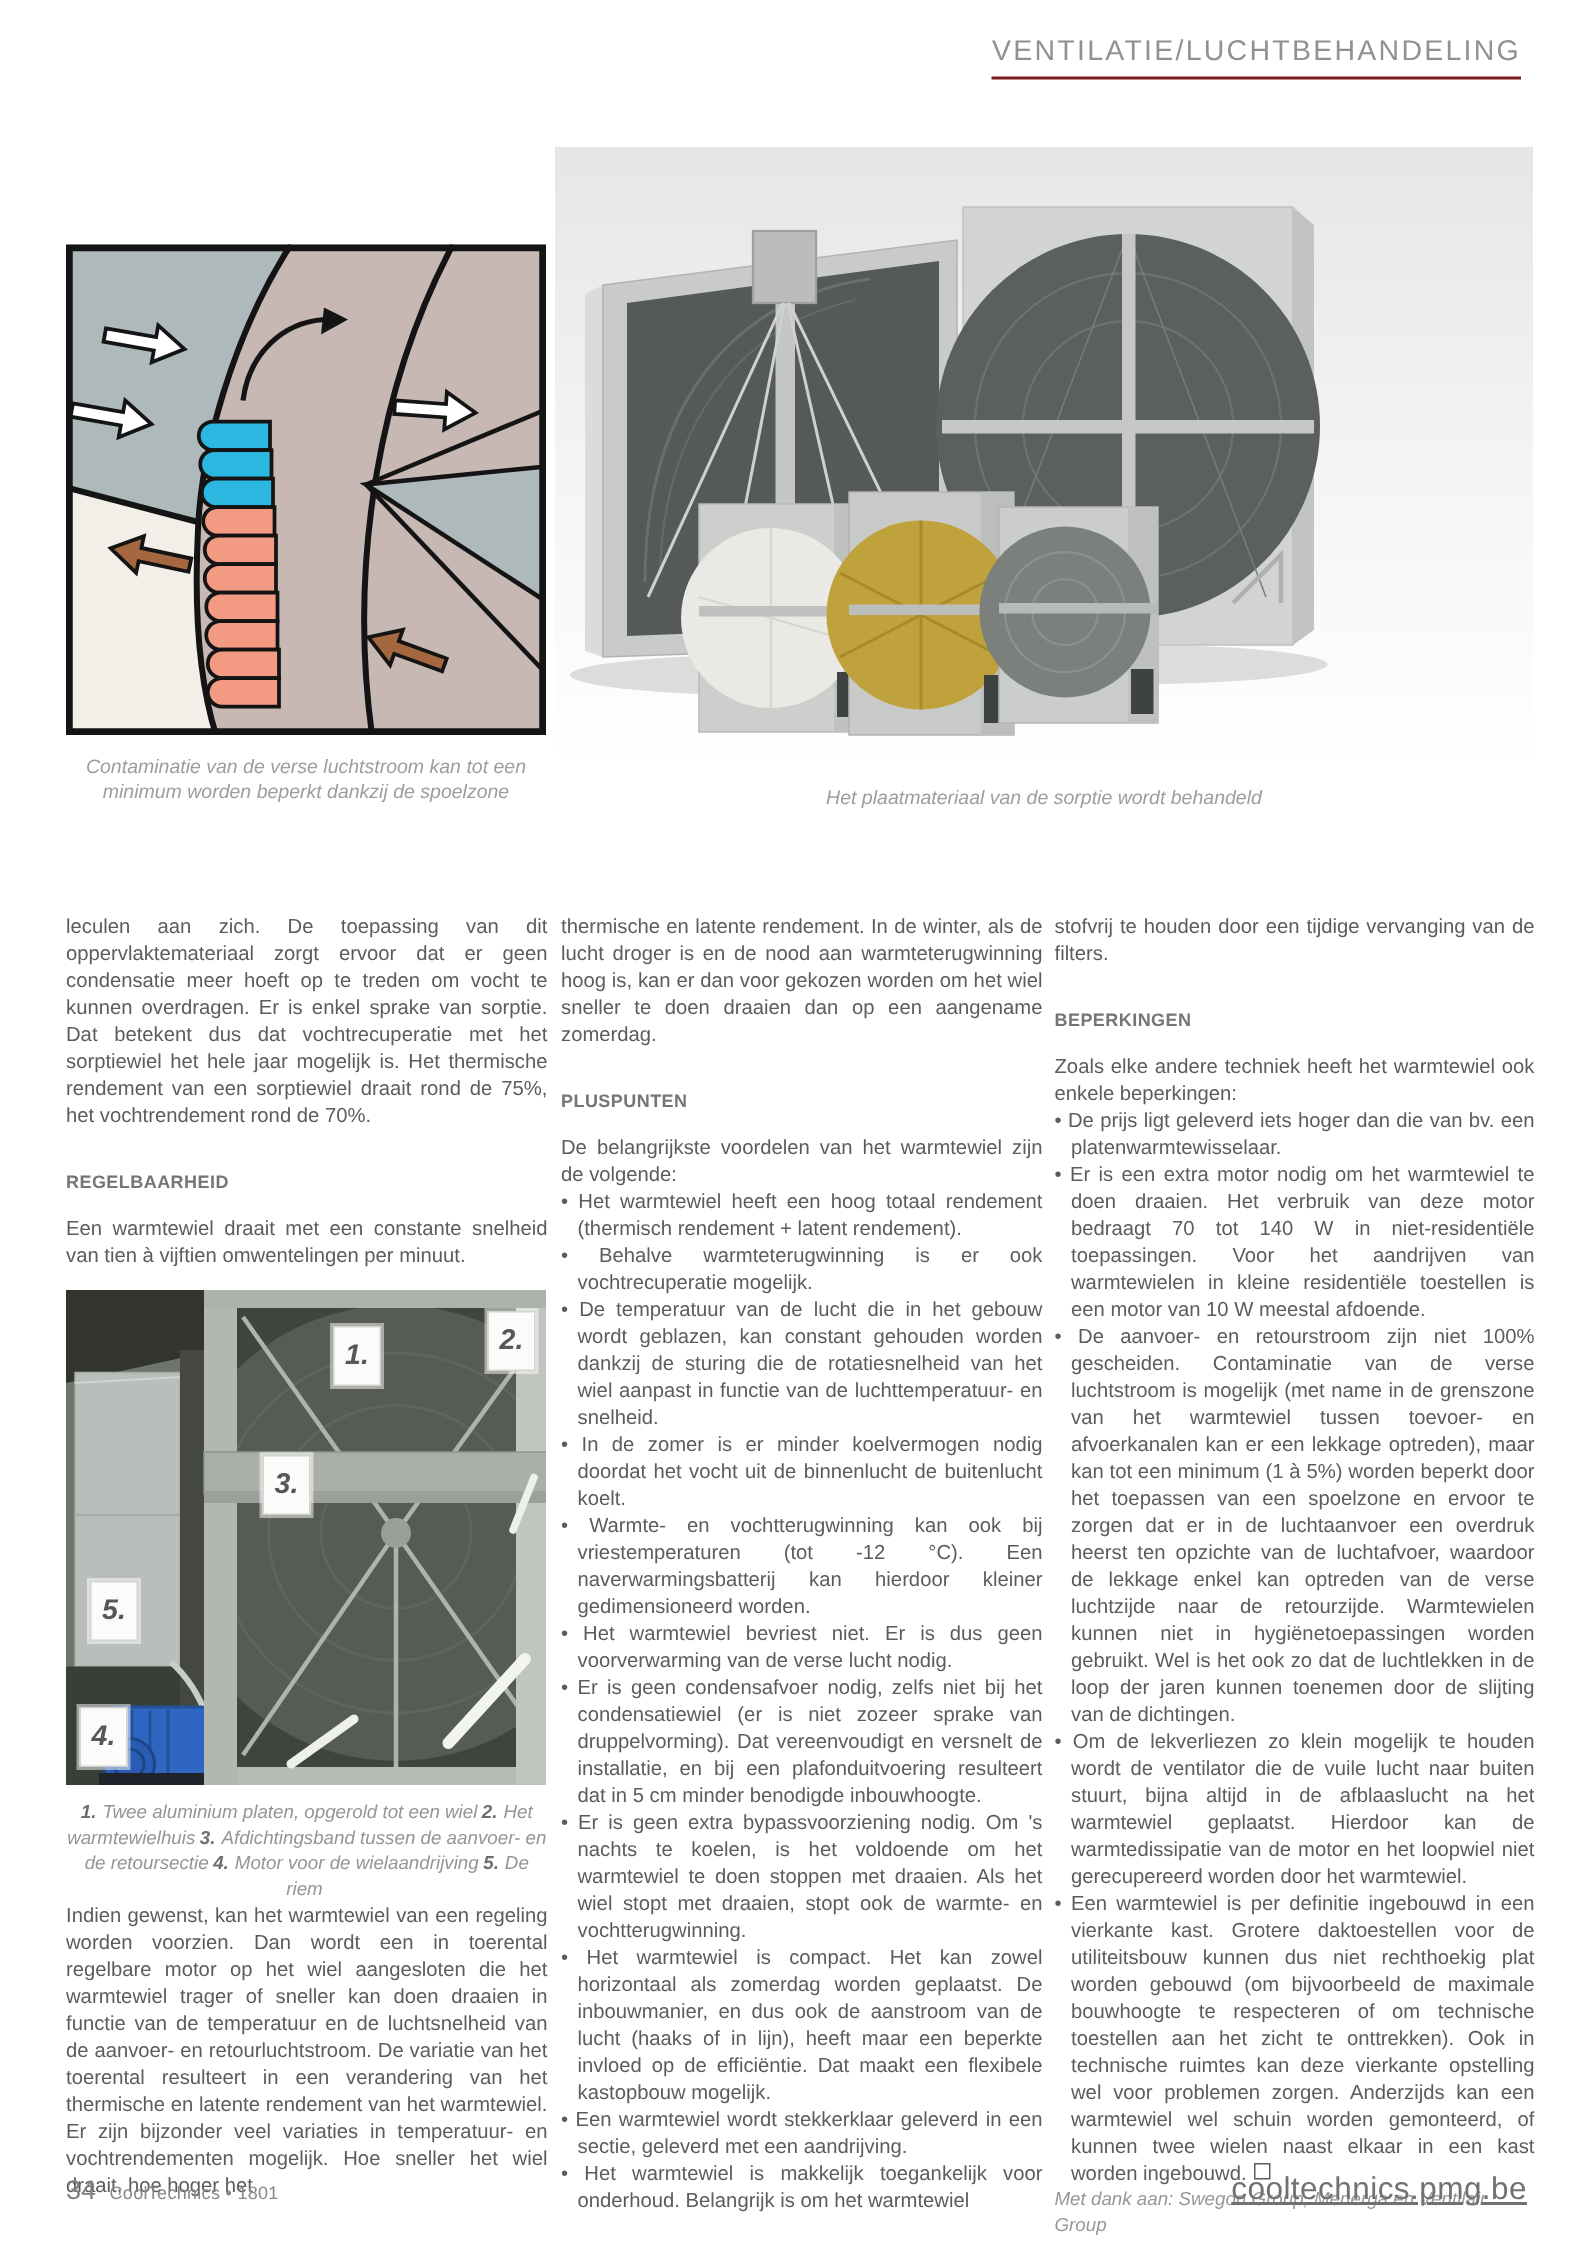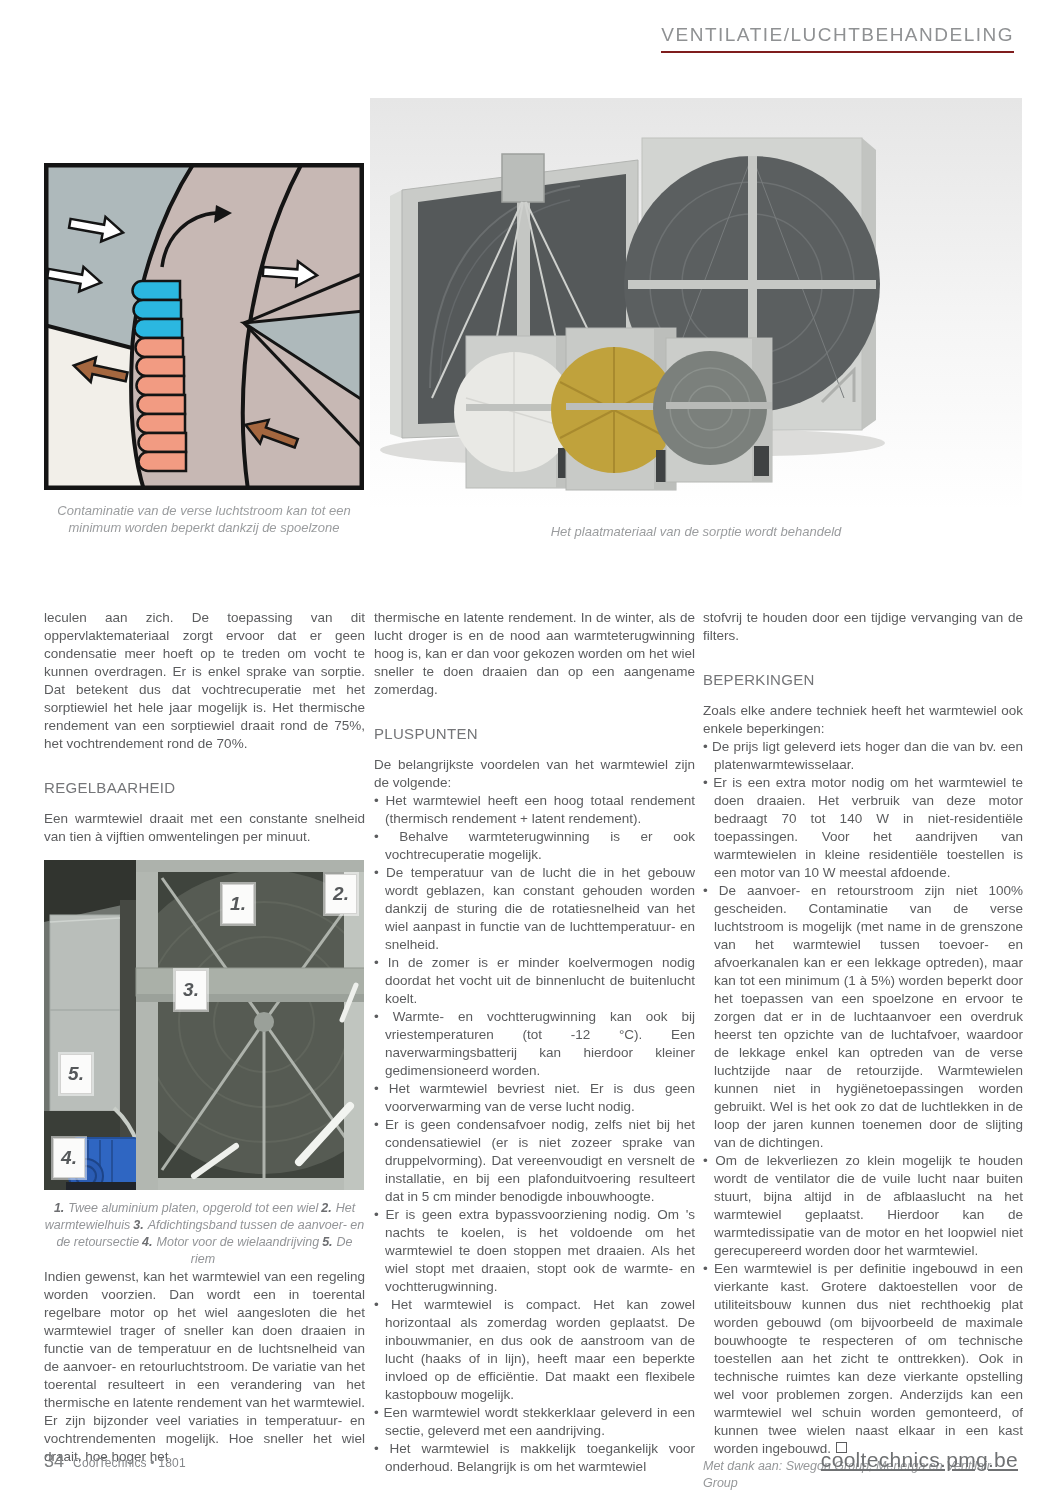"BEPERKINGEN" h3.section { font-size: 15px -> 12px; font-weight: normal -> bold }
